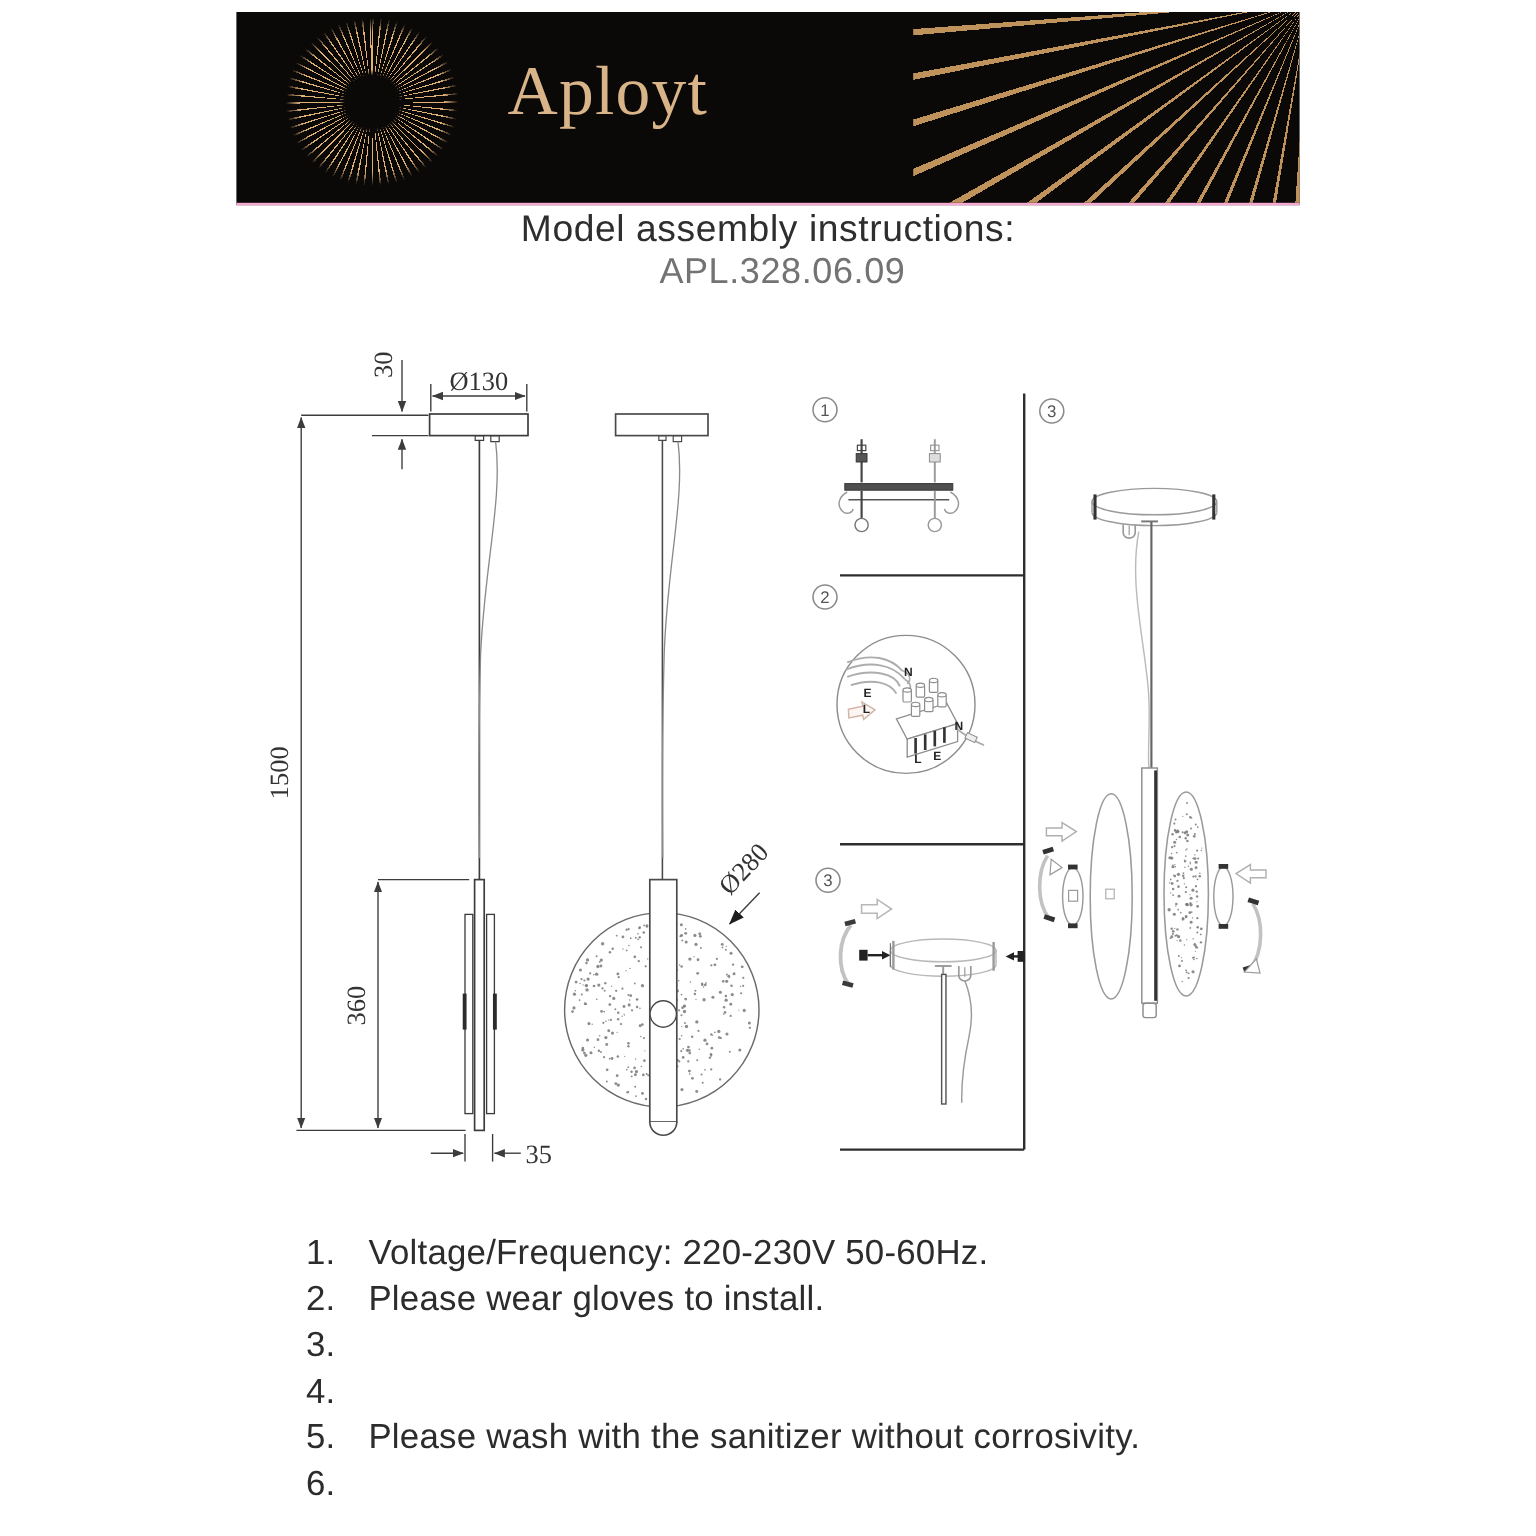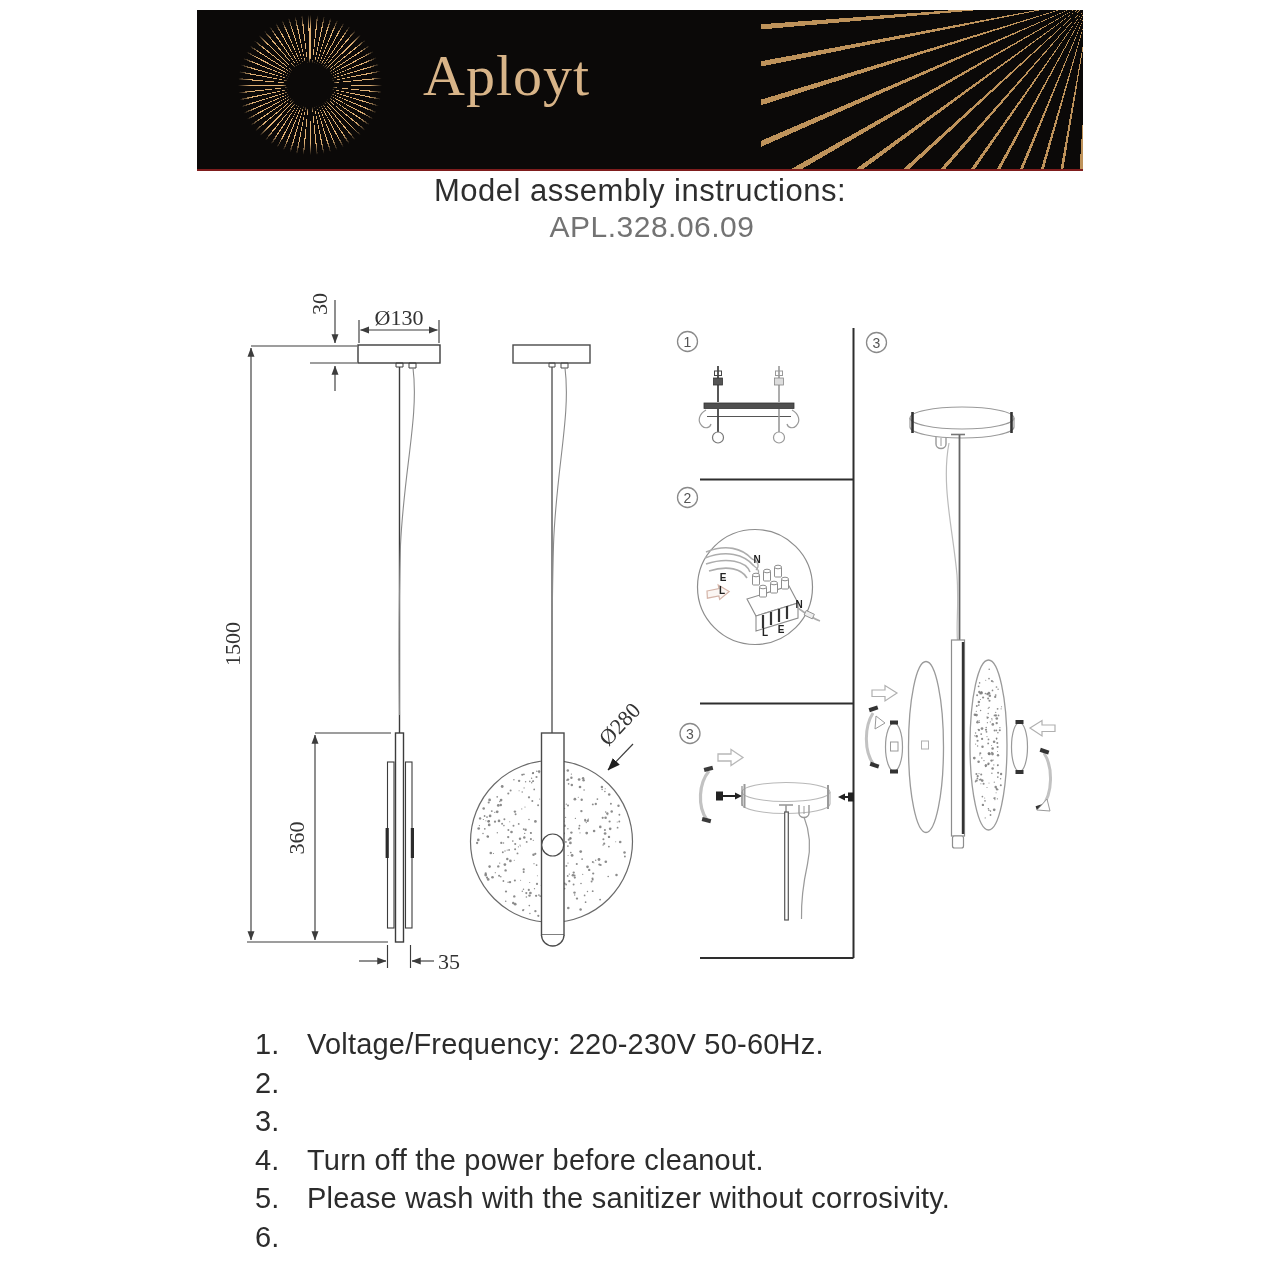"Aployt" .banner { border-bottom: 2px solid #7f1d1d -> 2px solid #f9a8d4 }
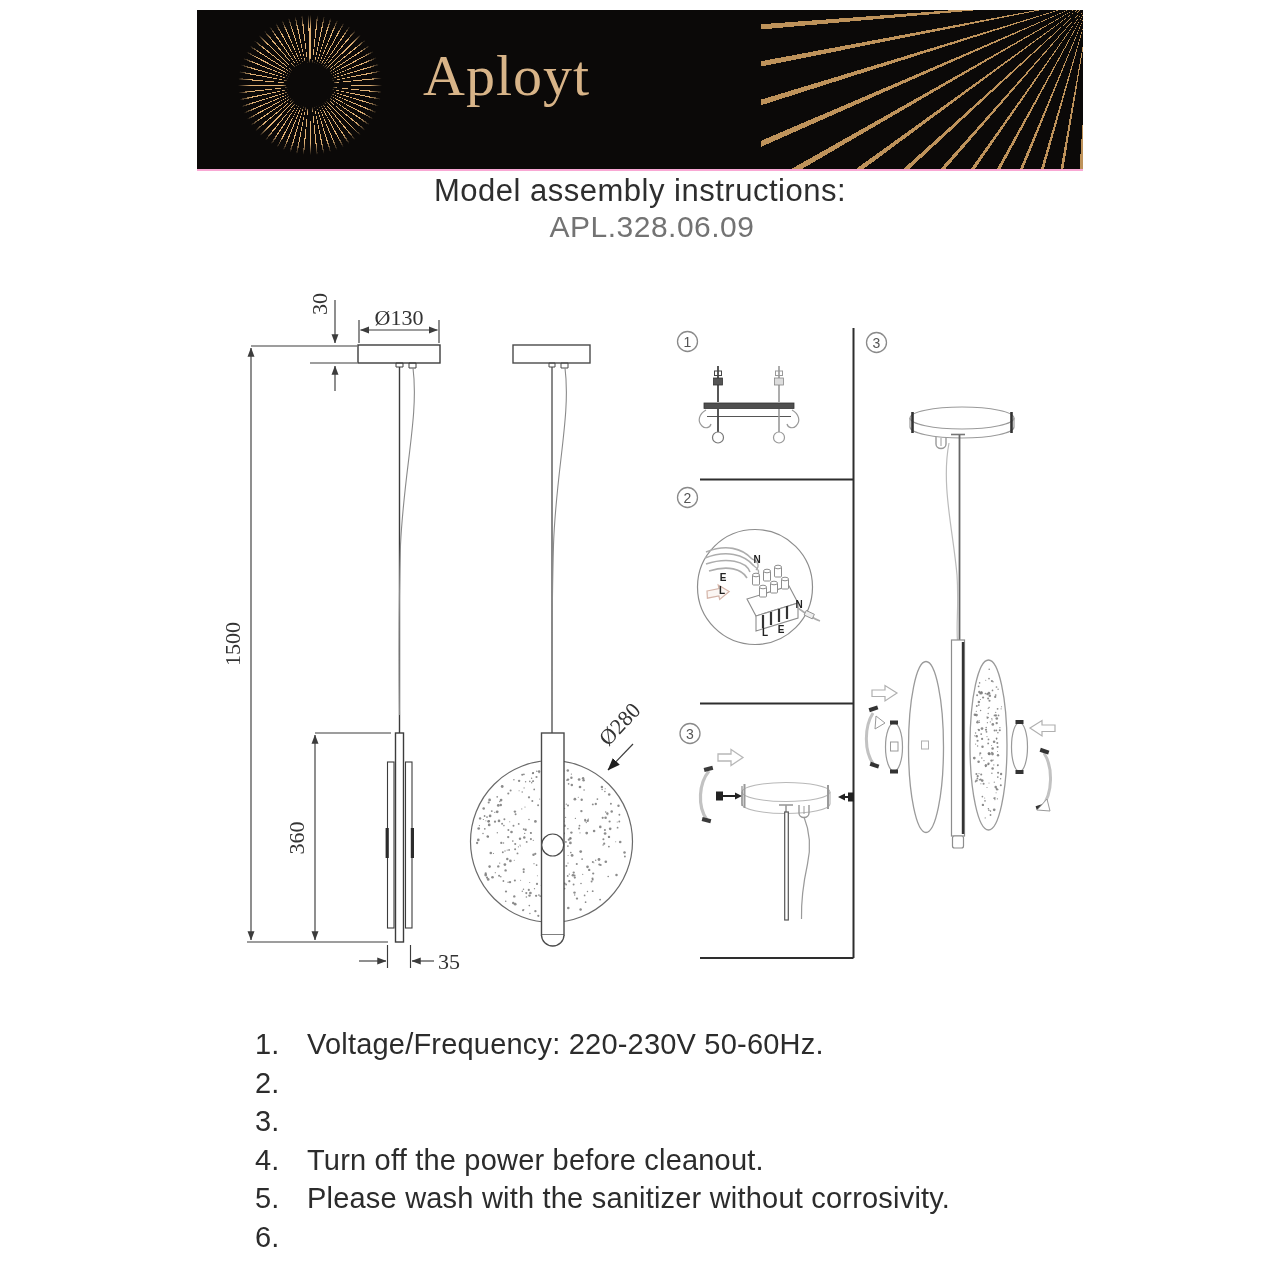"Please wear gloves to install." span.ins-text { html: none -> <span>Please wear gloves to install.</span> }
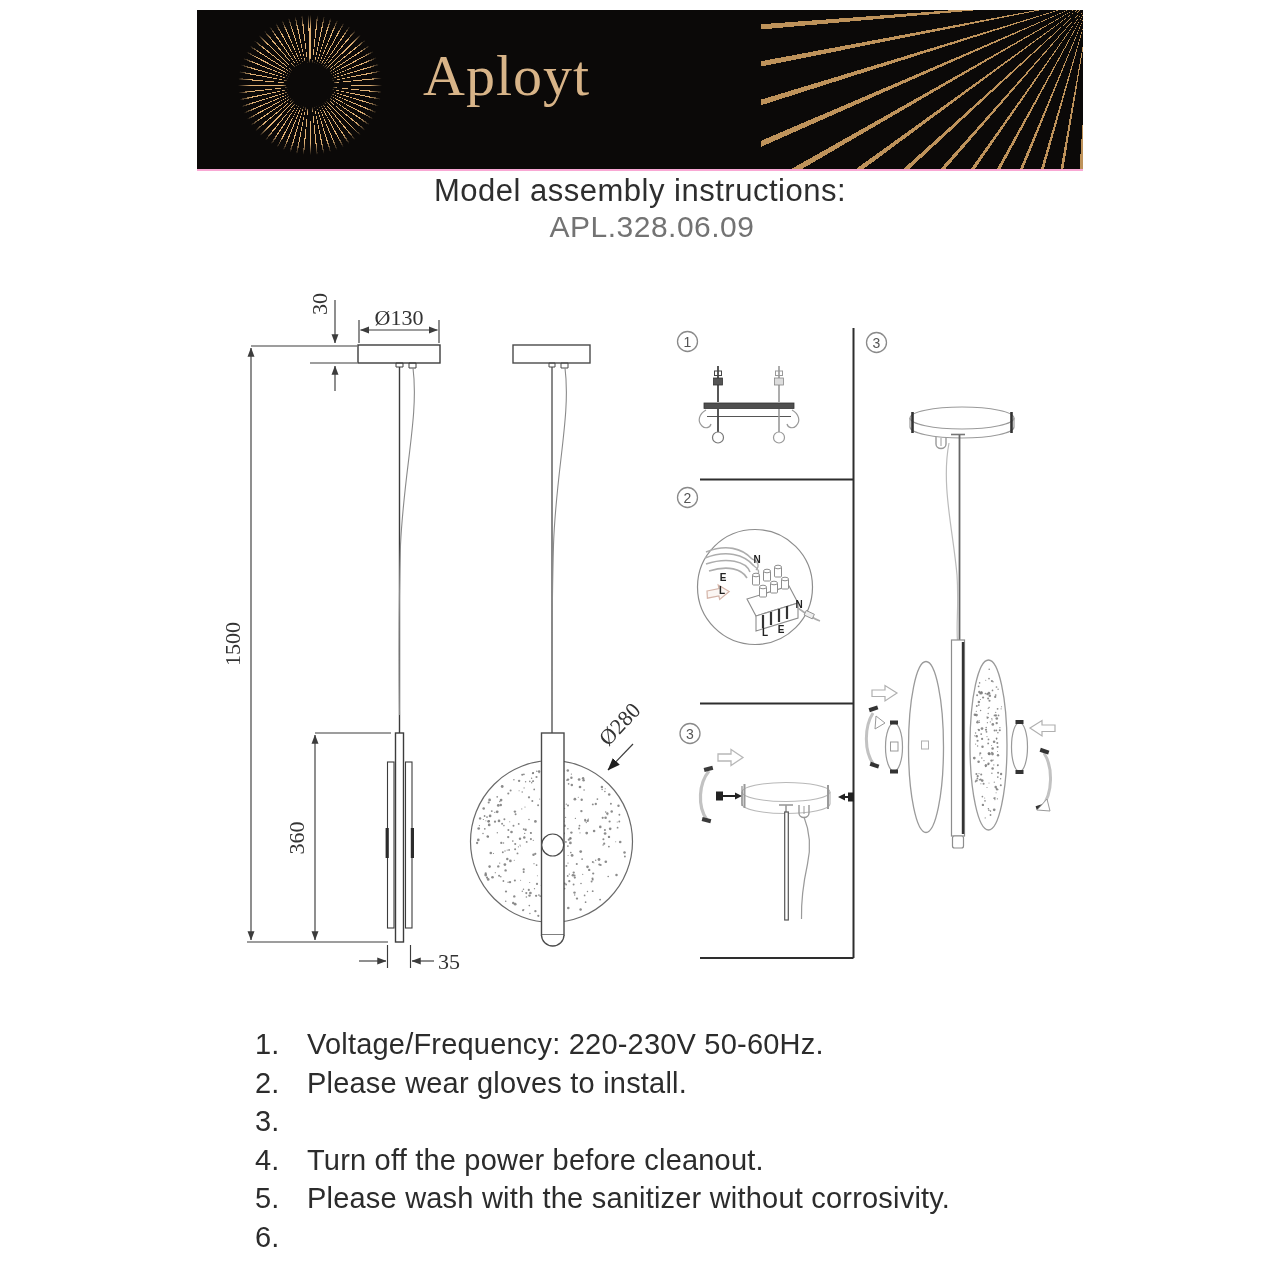"Turn off the power before" span.ins-text { html: <span>Turn off the power before cleanout.</span> -> none }
